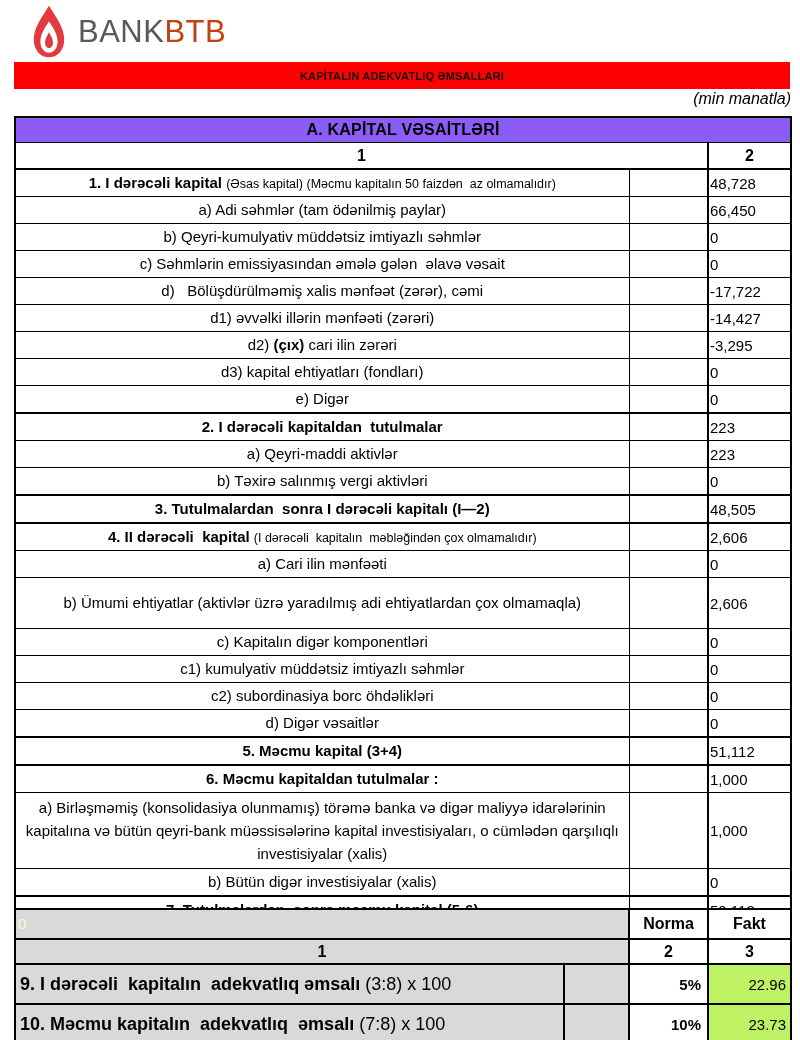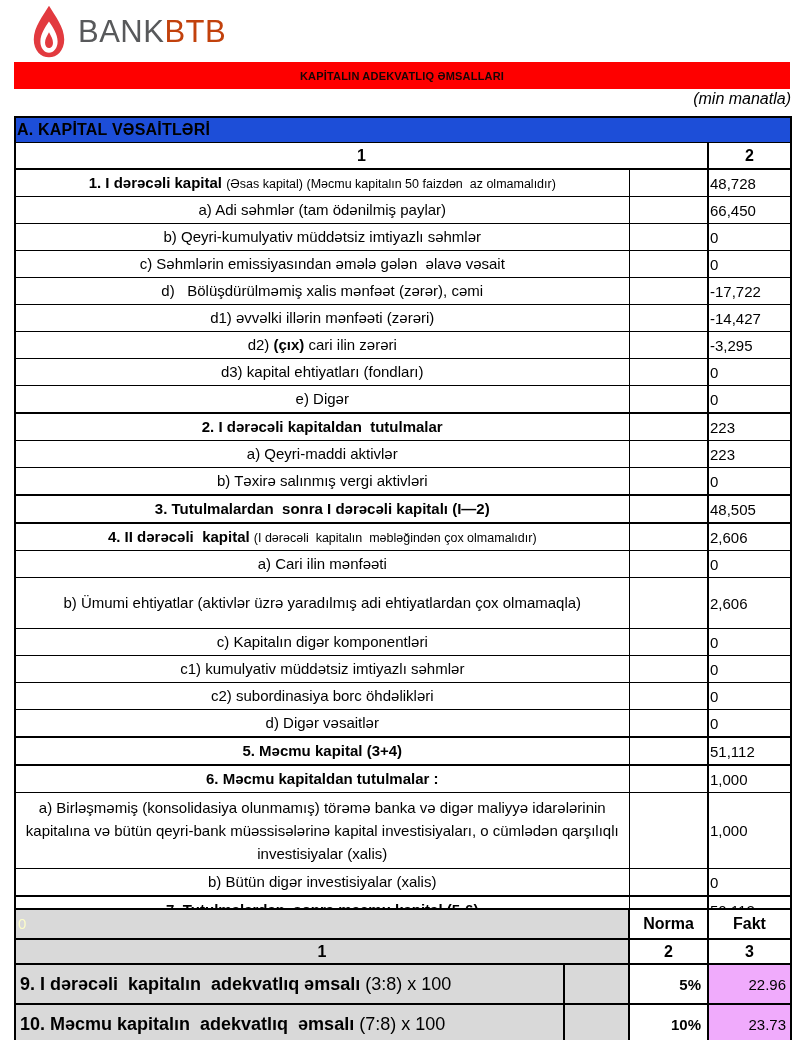"A. KAPİTAL VƏSAİTLƏRİ" .a-title { background: #1d4ed8 -> #8b5cf6; text-align: left -> center }
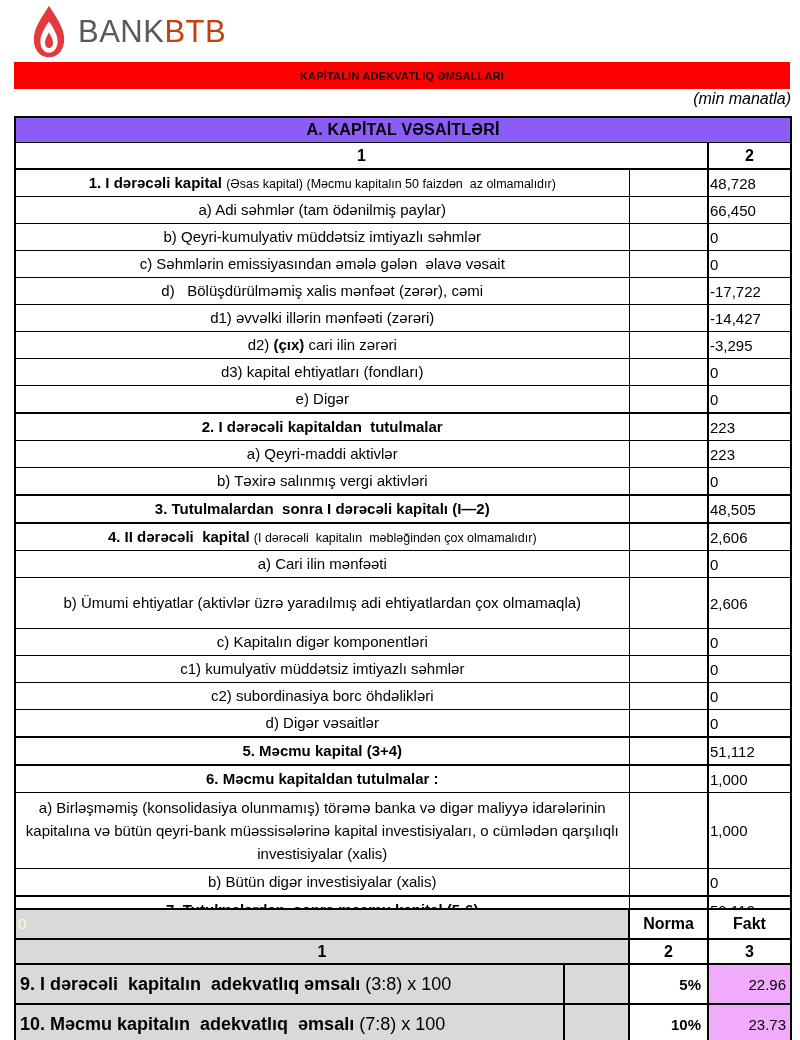"22.96" .tableB .b-fakt { background: #f0abfc -> #bef264 }
